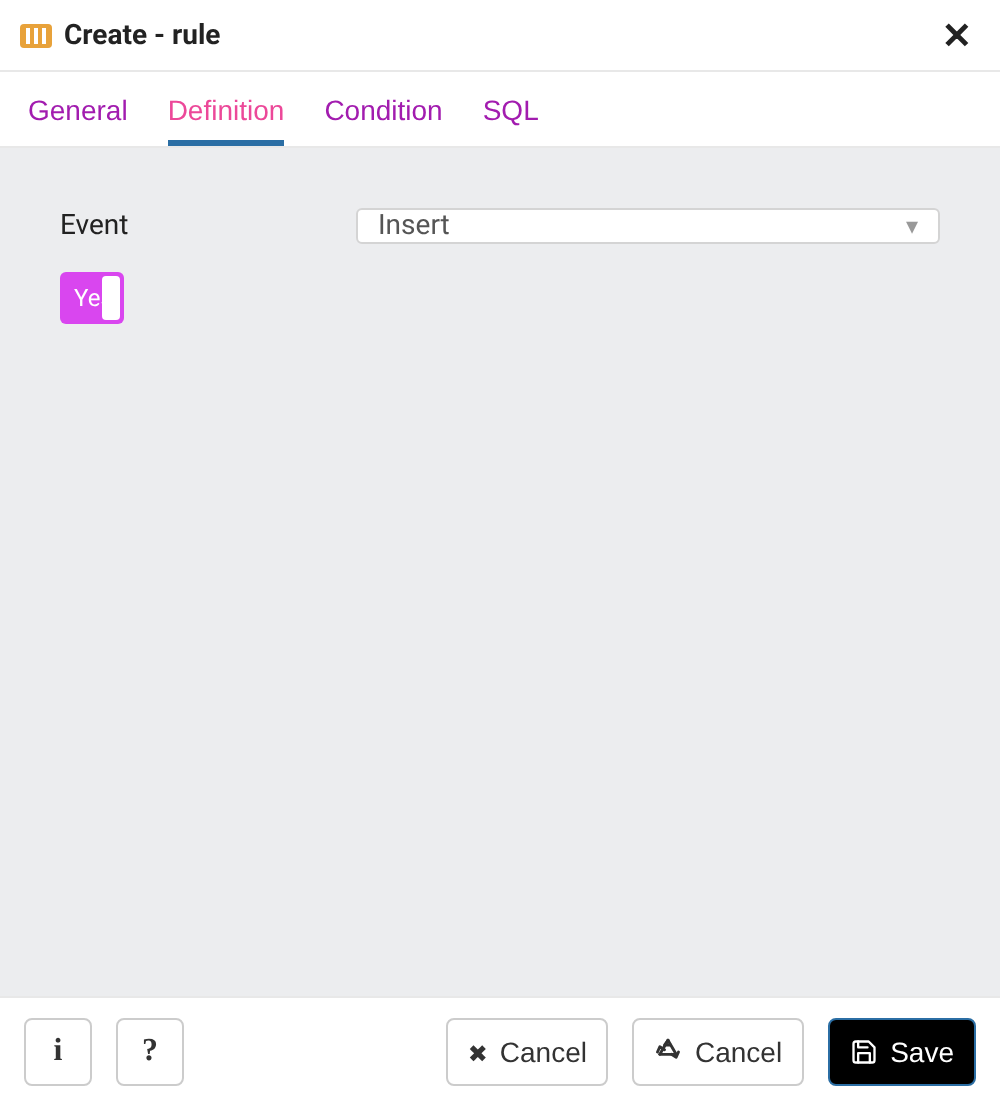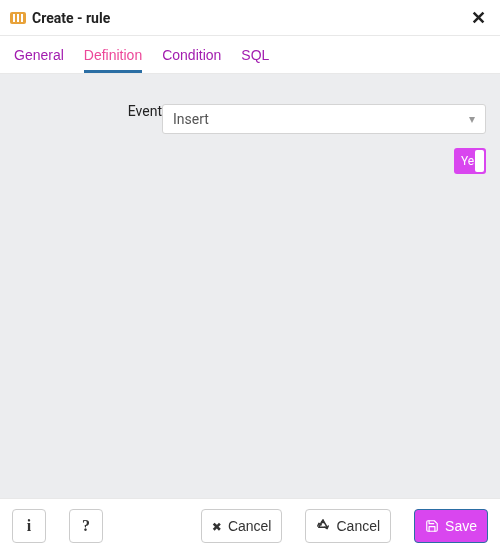"Event" .body { padding: 14px -> 30px; text-align: right -> none }
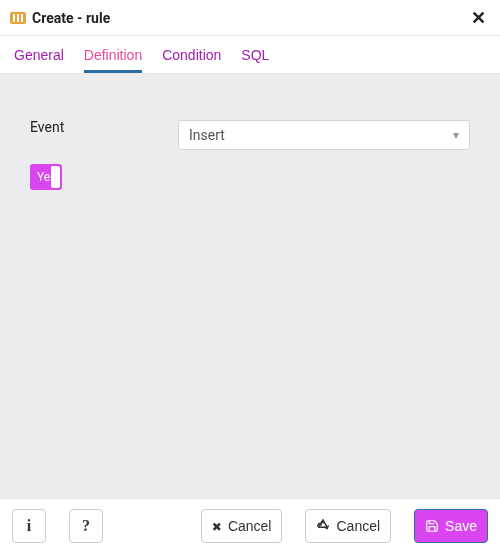"Insert" .select { height: 30px -> 18px; margin-top: 16px -> none }
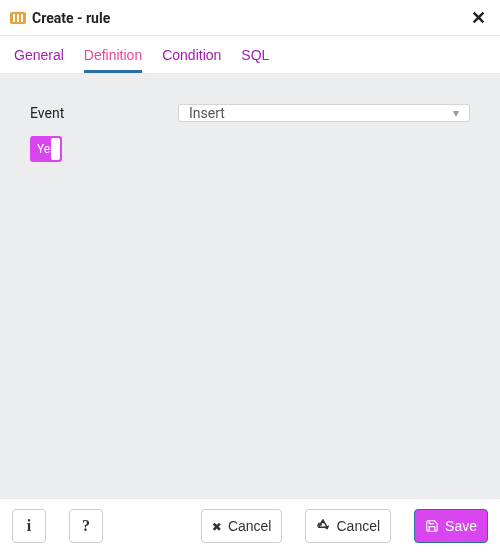"Cancel" .footer-left, .footer-right { gap: 23px -> 12px }
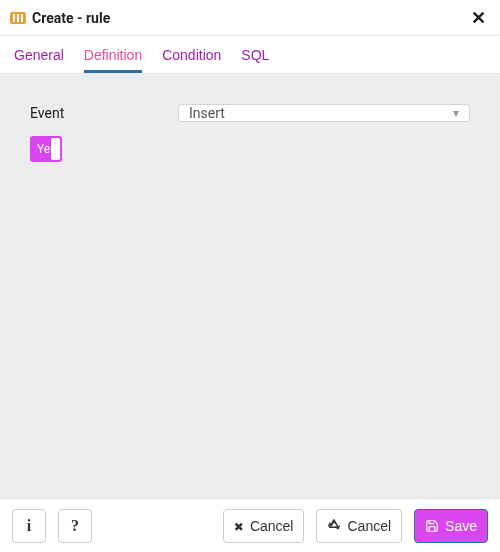"Save" .btn.primary { background: #d946ef -> #000000 }
